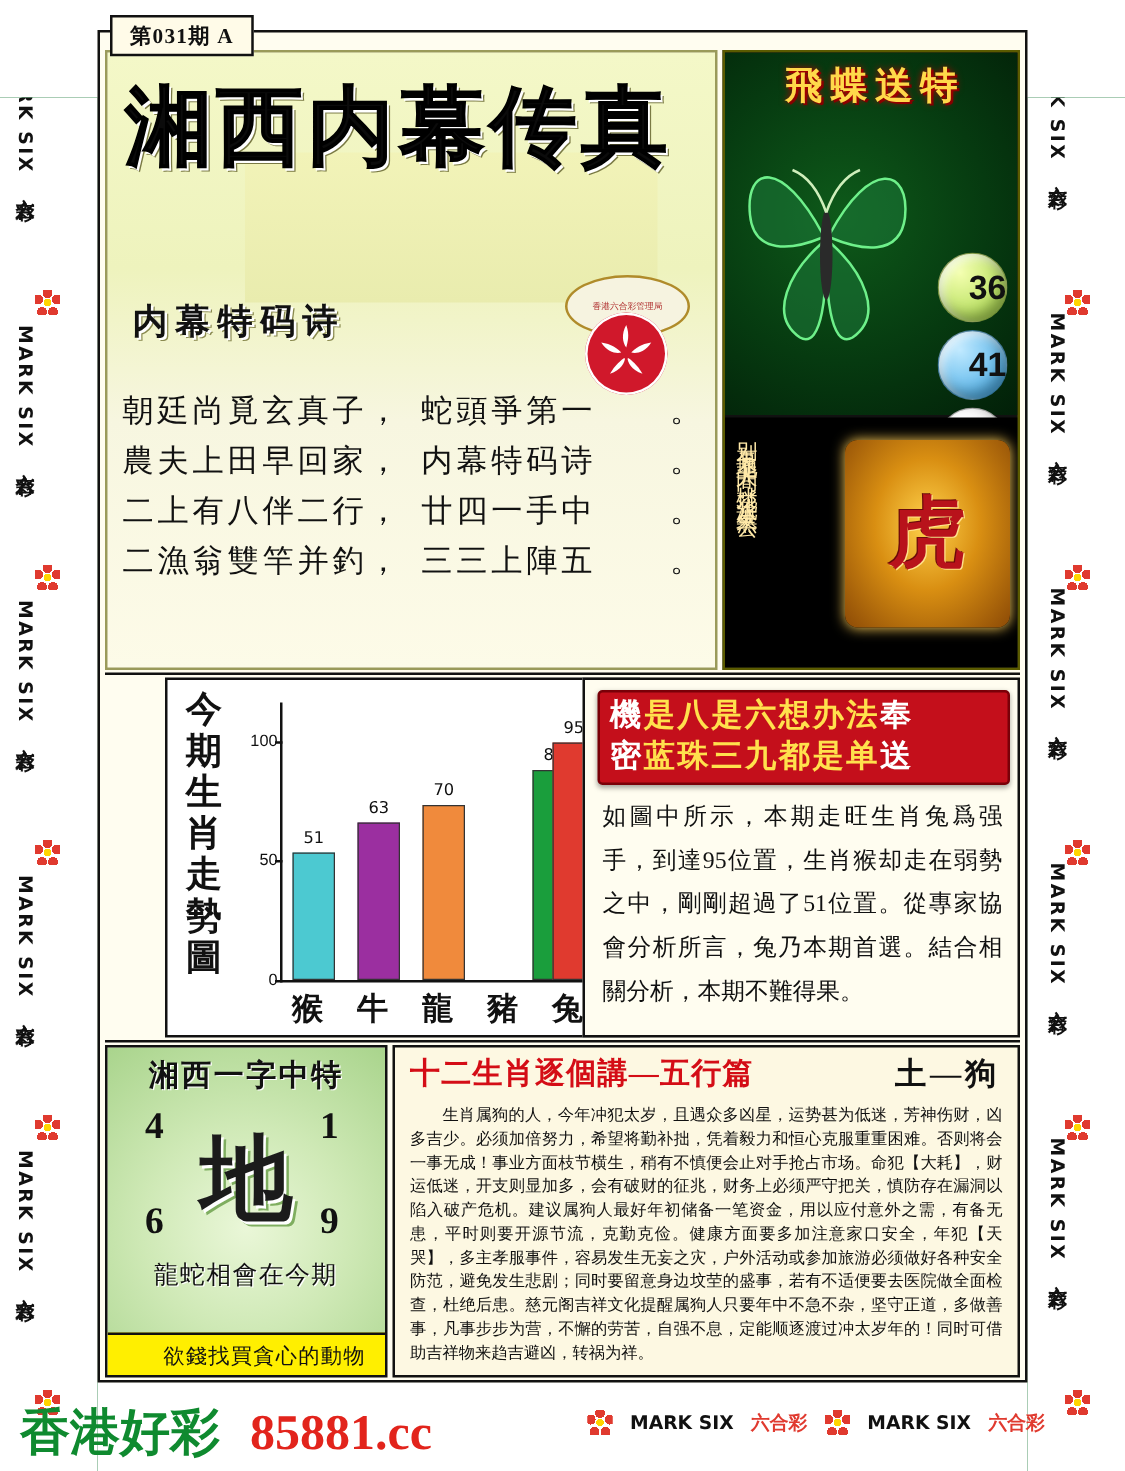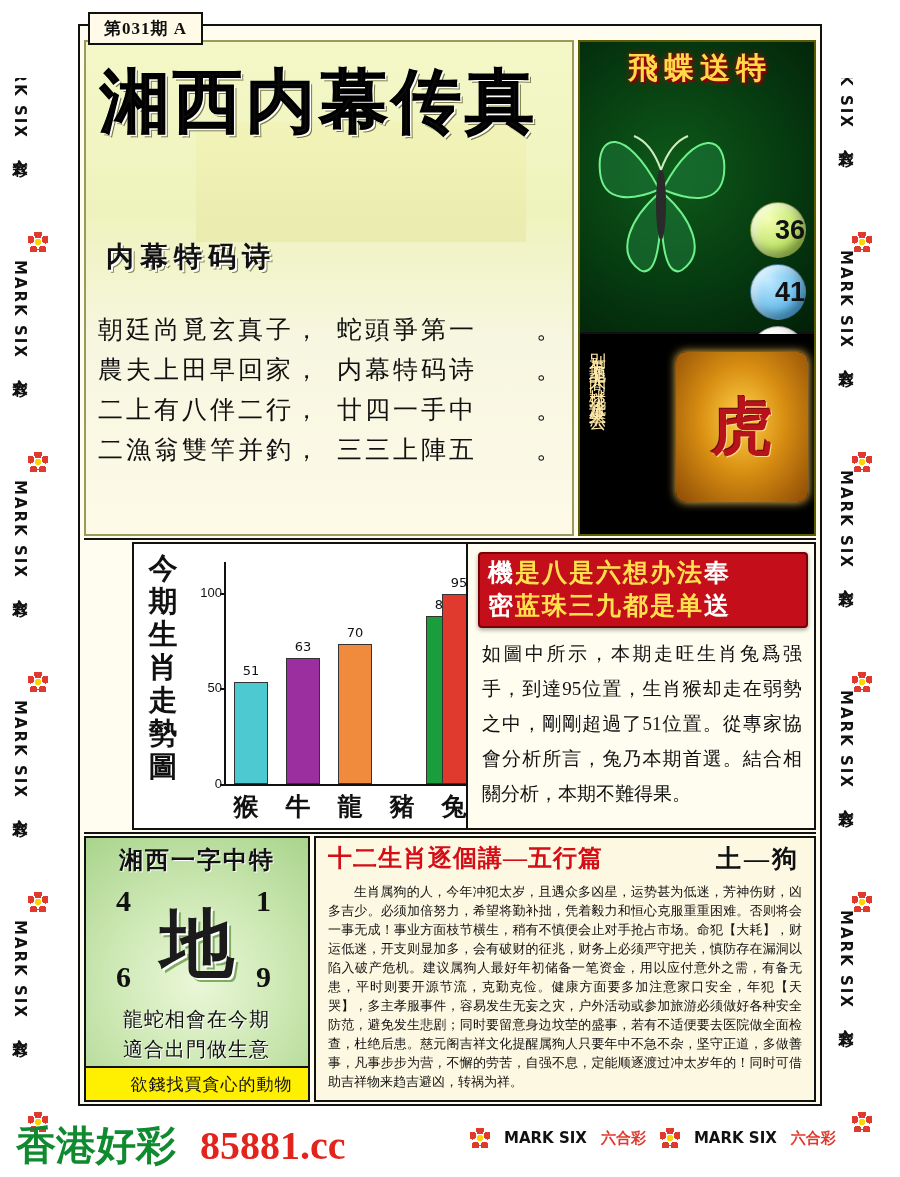"香港六合彩管理局" div.emblem { html: none -> <div> <div>香港六合彩管理局</div> <div> <svg> <g> <path></path> <path></path> <path></path> <path></path> <path></path> </g> <circle></circle> </svg> </div> </div> }
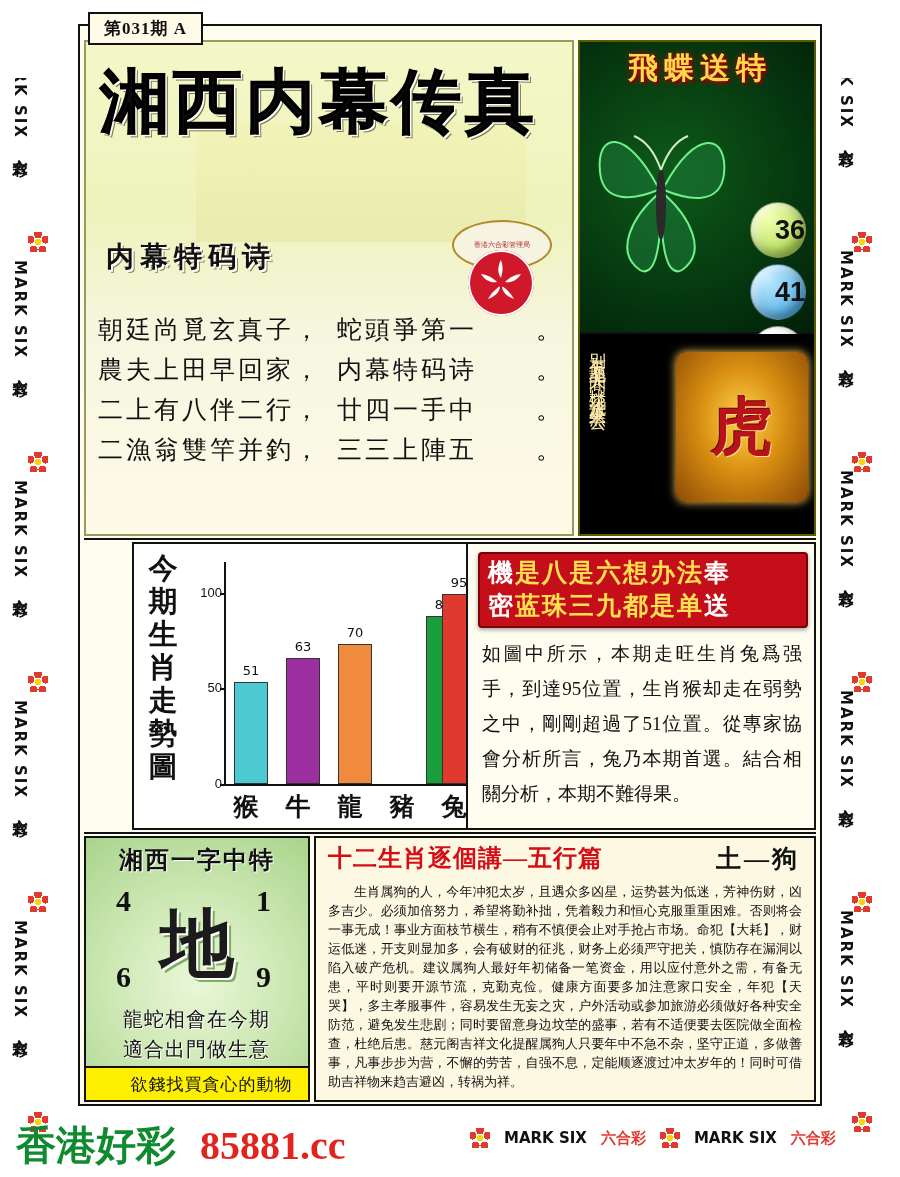"適合出門做生意" div.bl-line { html: <div>適合出門做生意</div> -> none }
